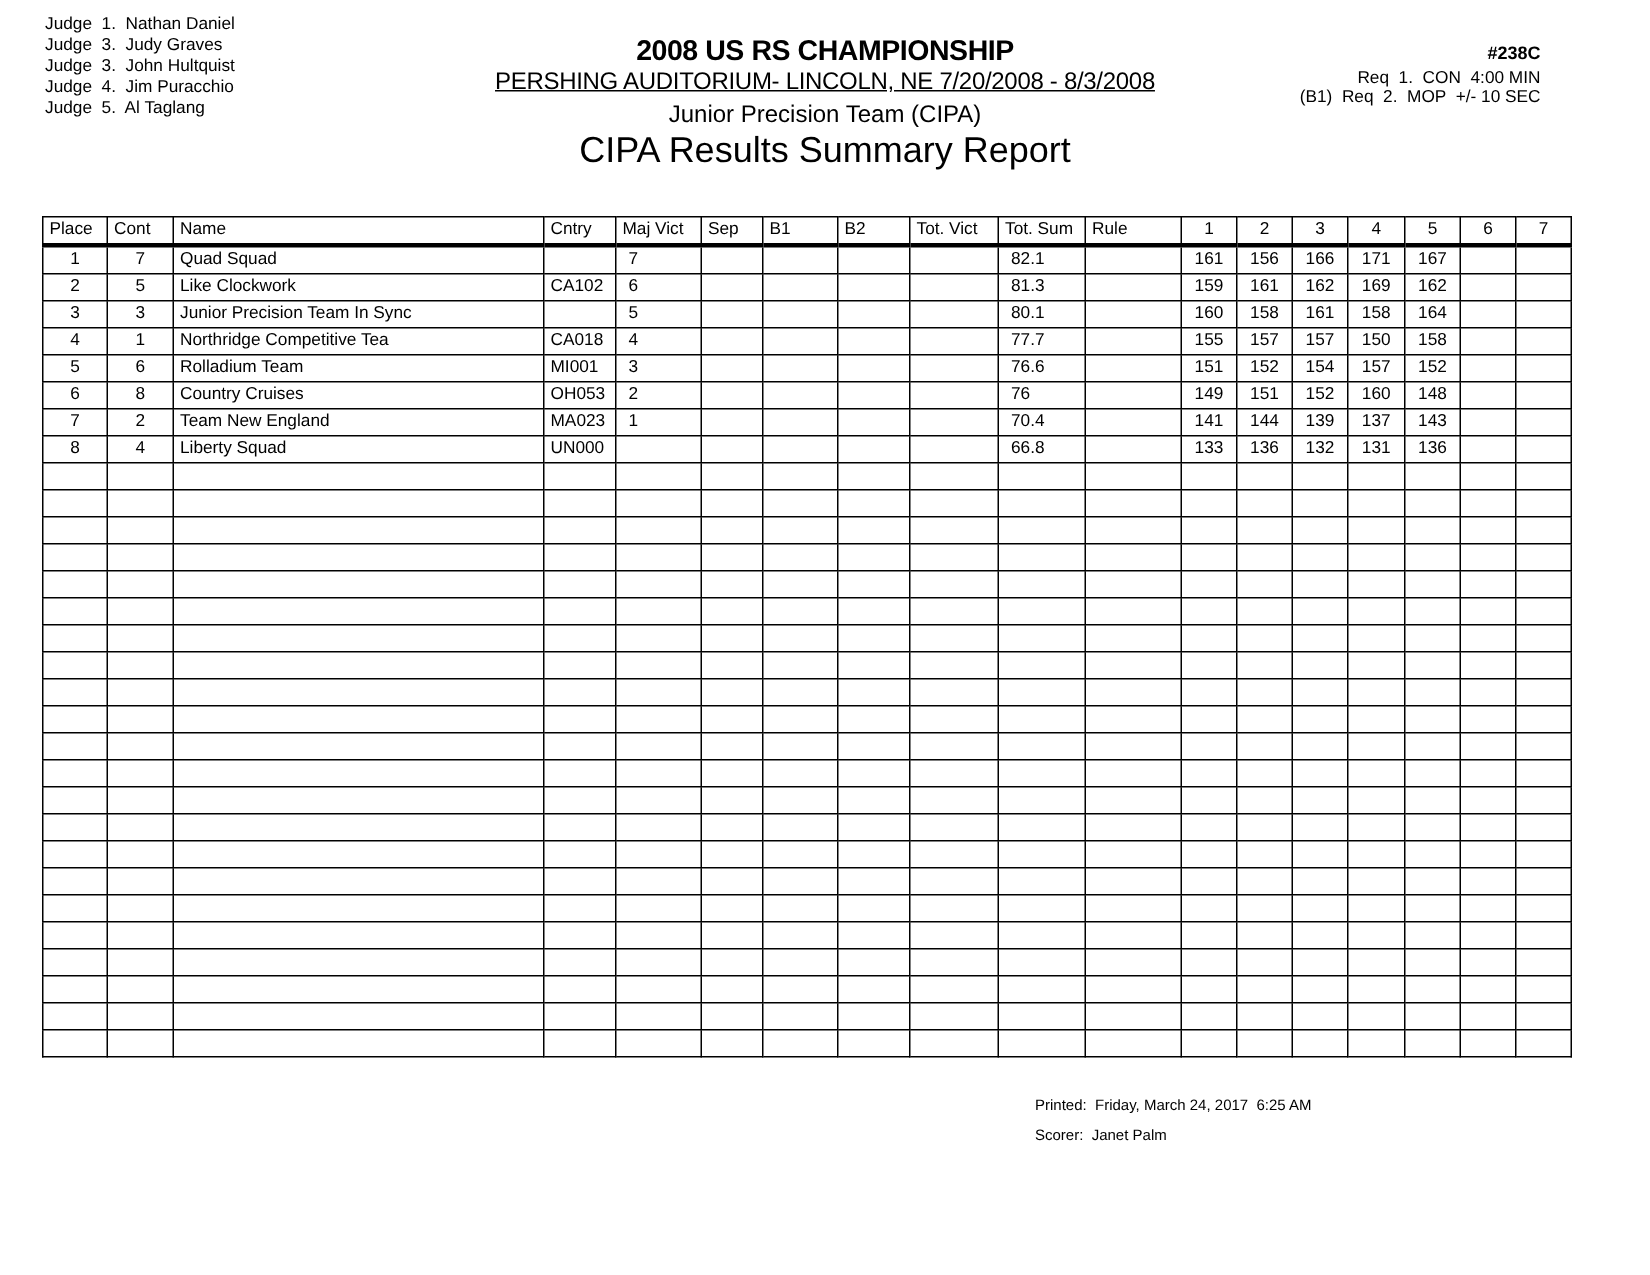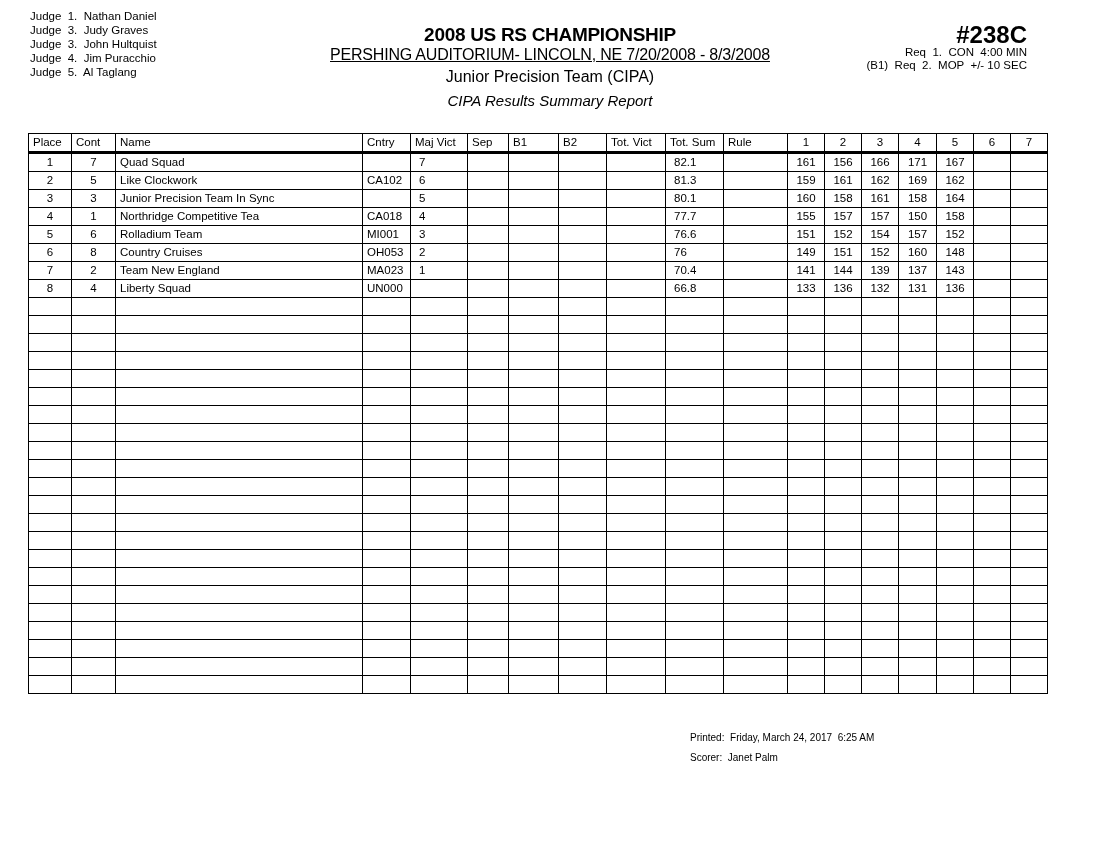"#238C" .event-no { font-size: 24px -> 12px }
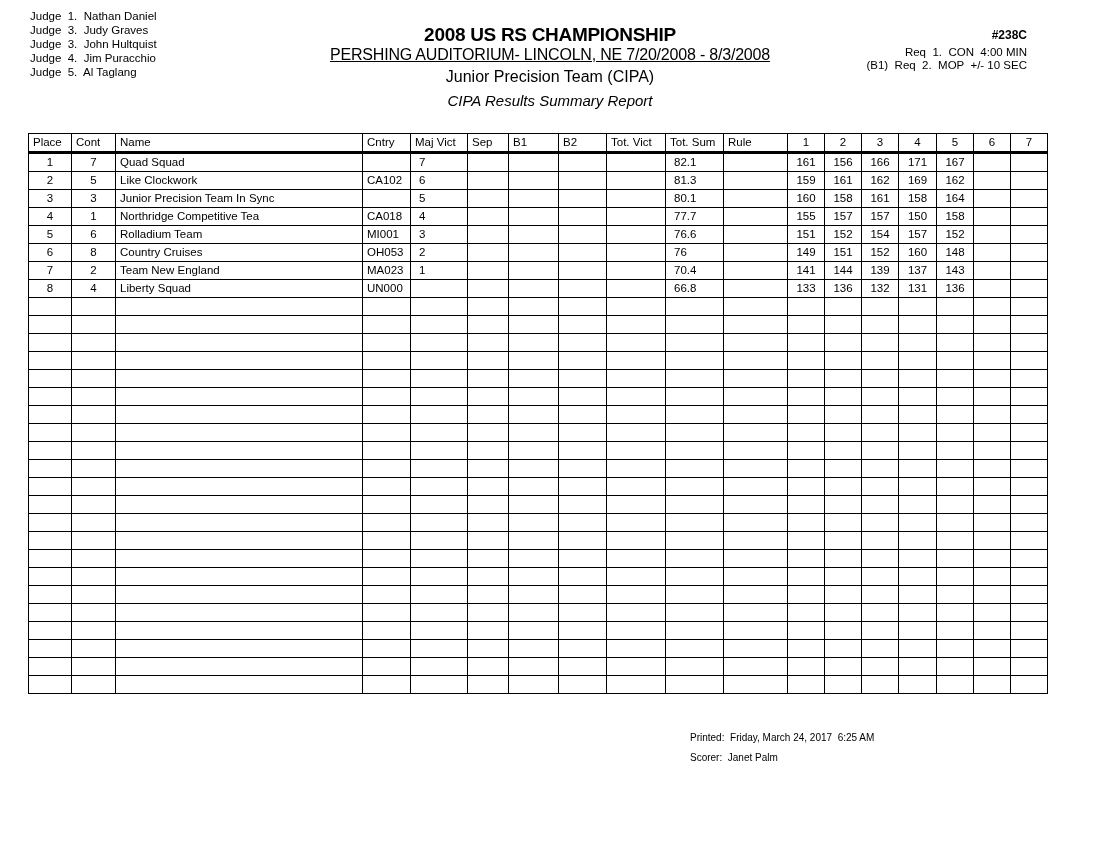"CIPA Results Summary Report" .t4 { font-size: 15px -> 24px; font-style: italic -> none }
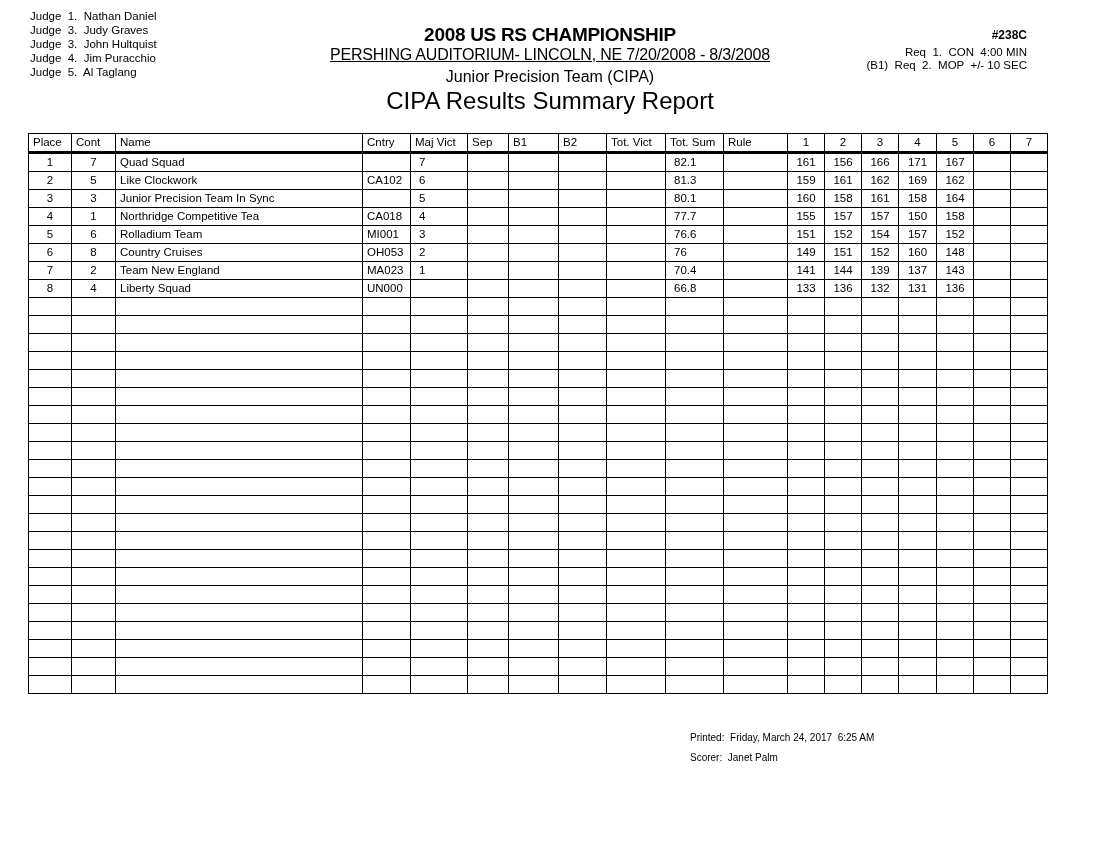"Place" table.results { top: 133px -> 144px }
